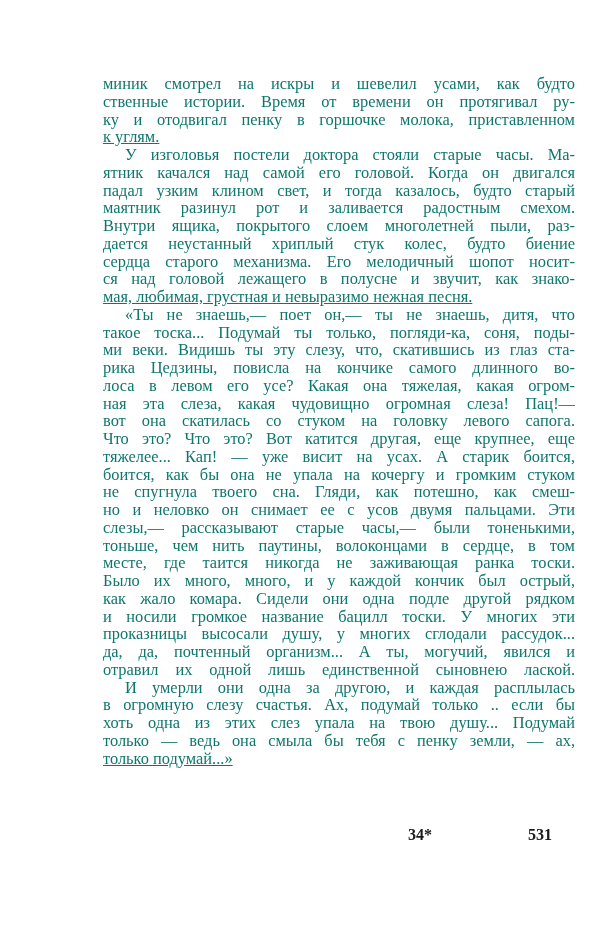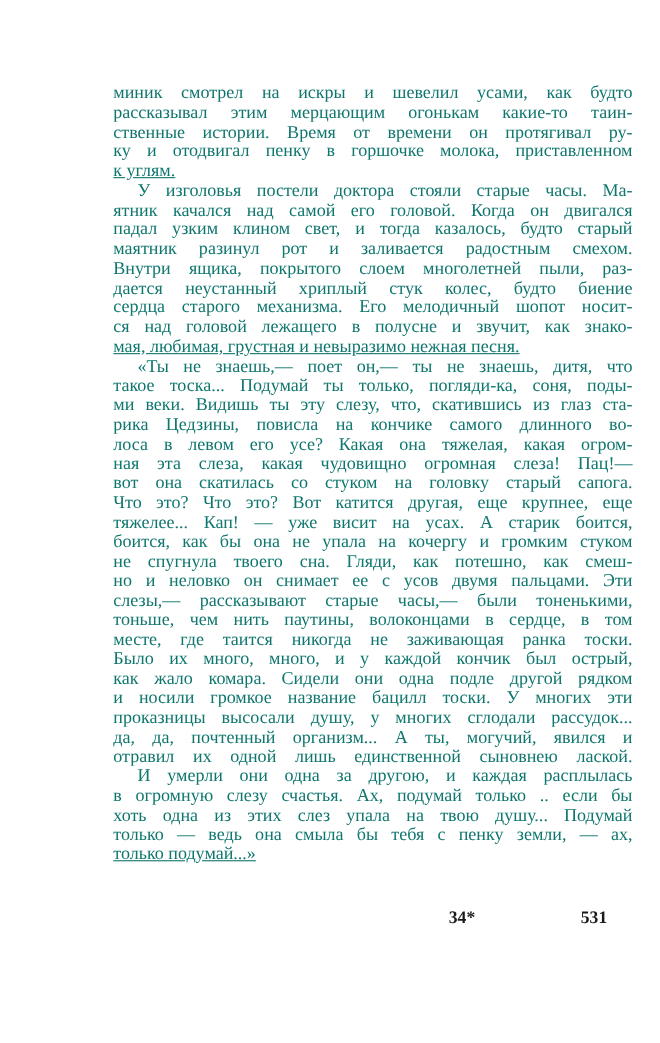"рассказывал этим мерцающим огонькам" span.line { html: <span>рассказывал этим мерцающим огонькам какие-то таин-</span> -> none }
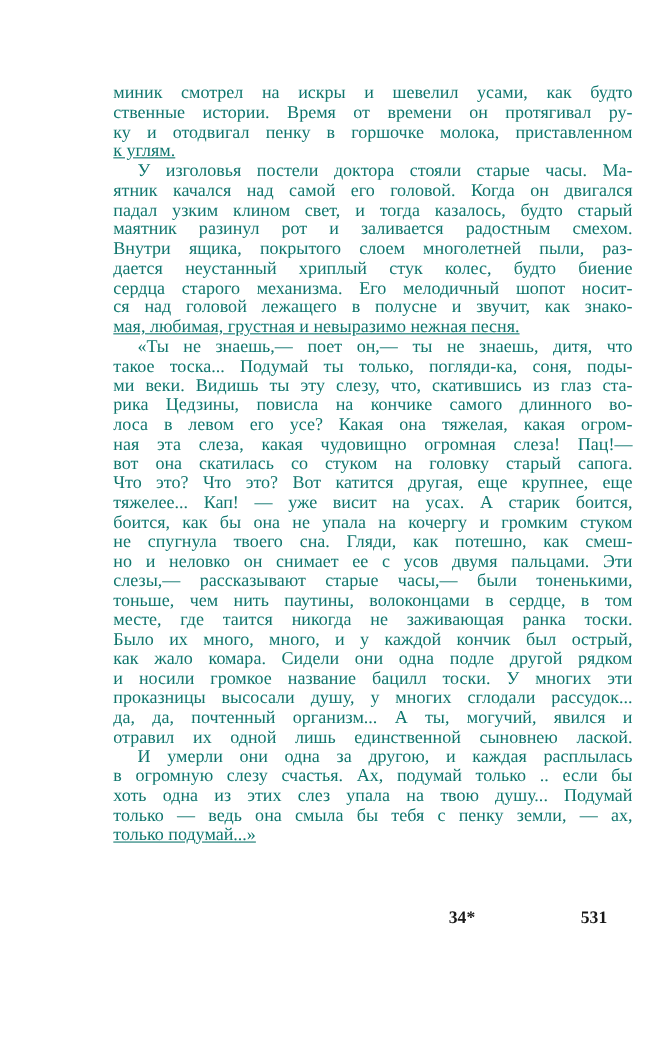"вот она скатилась со стуком" span.line { text: старый -> левого }
